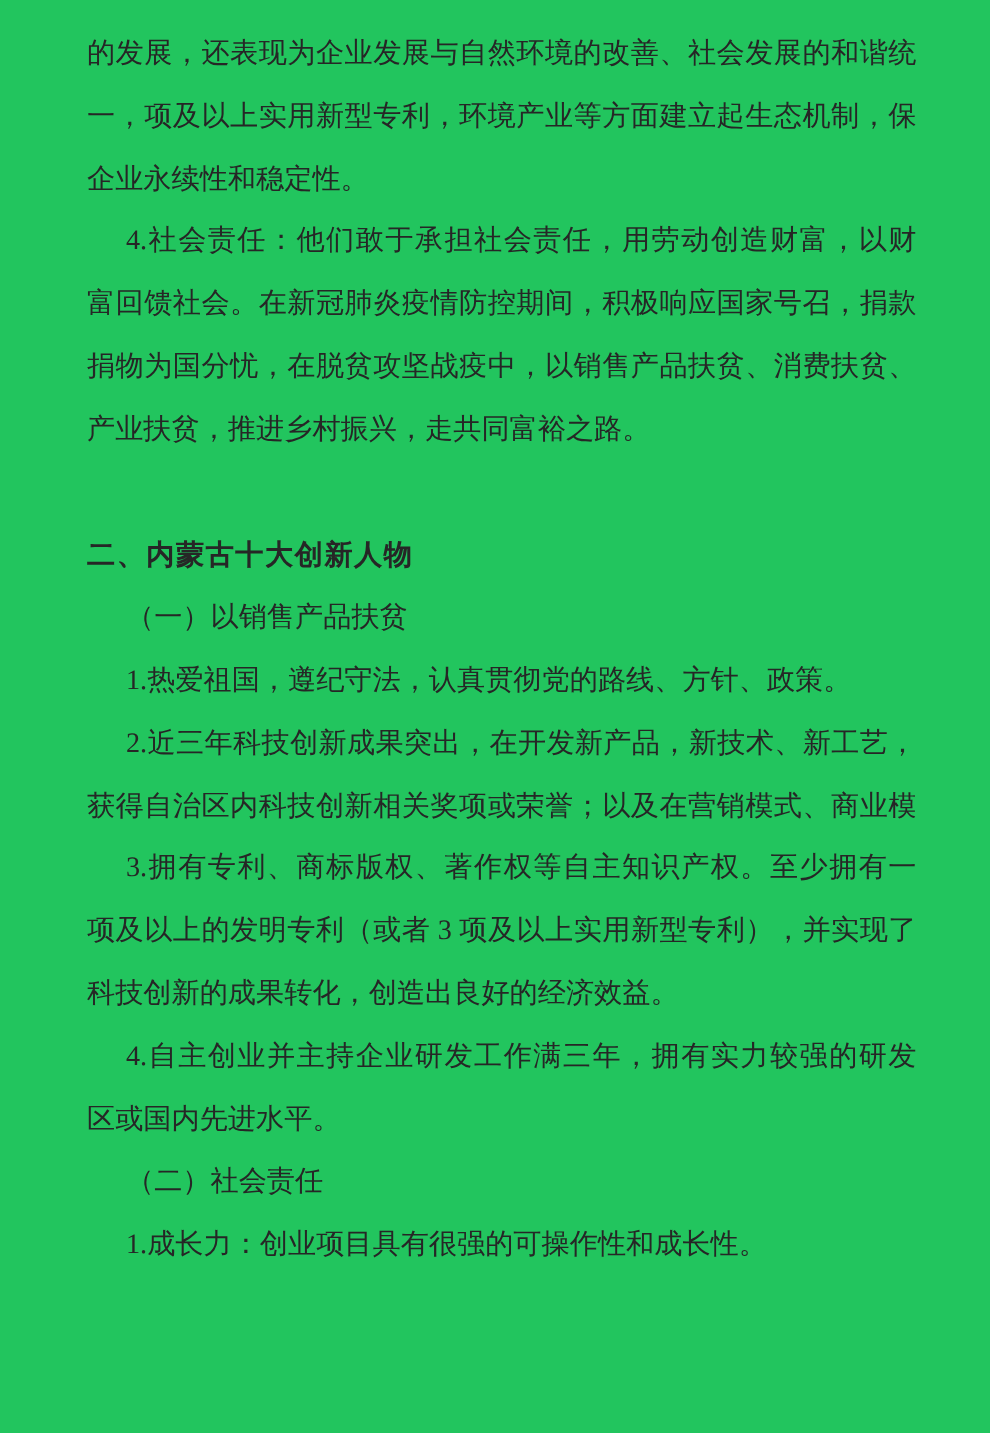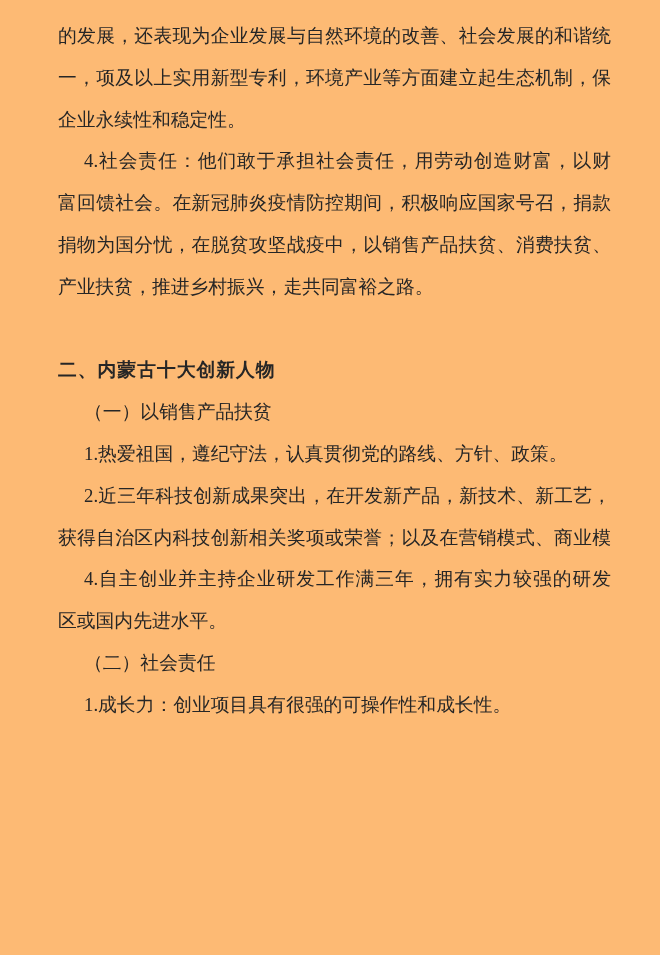"的发展，还表现为企业发展与自然环境的改善、社会发展的和谐统" .page { background: #fdba74 -> #22c55e }
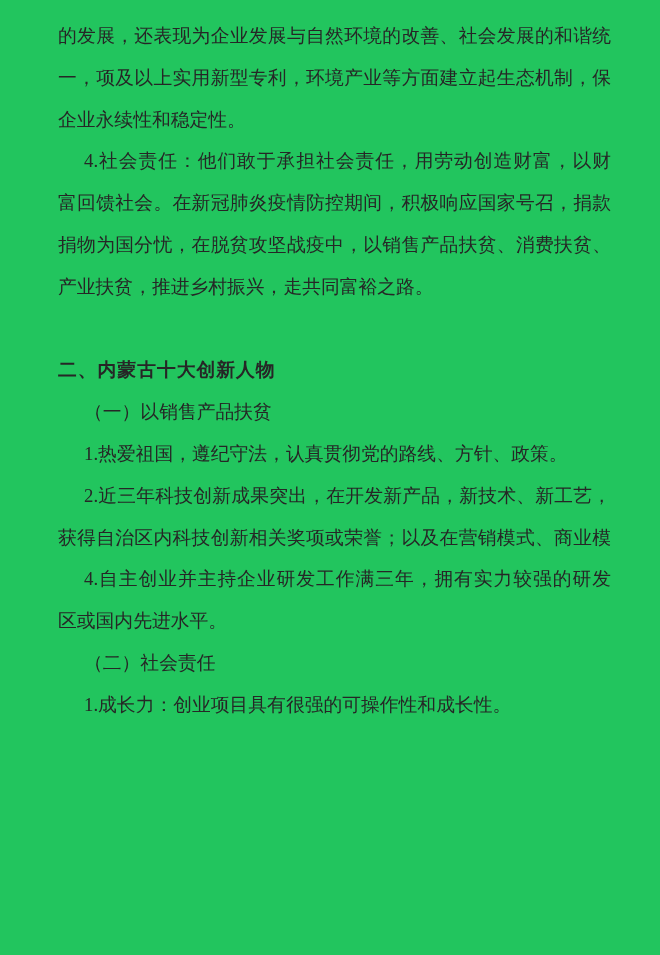"3.拥有专利、商标版权、著作权等自主知识产权。至少拥有一" div.paragraph { html: none -> <div> <div>3.拥有专利、商标版权、著作权等自主知识产权。至少拥有一</div> <div>项及以上的发明专利（或者 3 项及以上实用新型专利），并实现了</div> <div>科技创新的成果转化，创造出良好的经济效益。</div> </div> }
